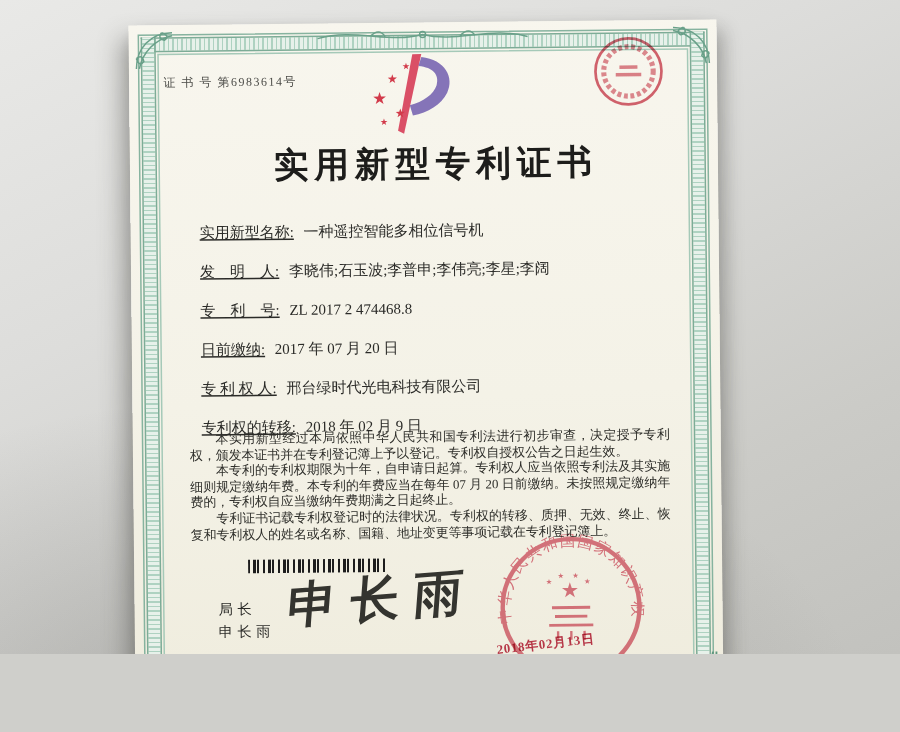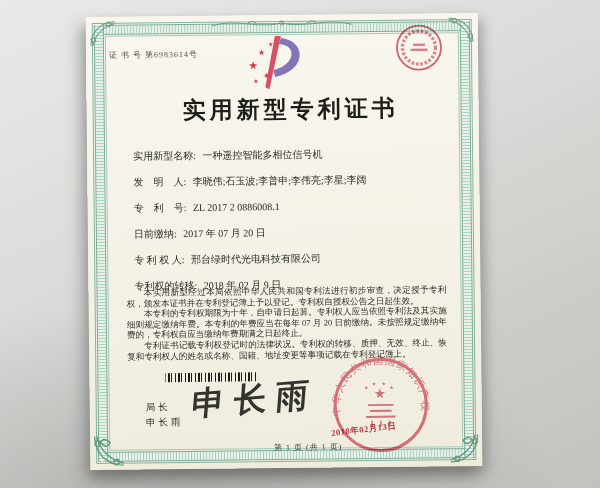"证 书 号 第6983614号" .stage { height: 488px -> 436px }
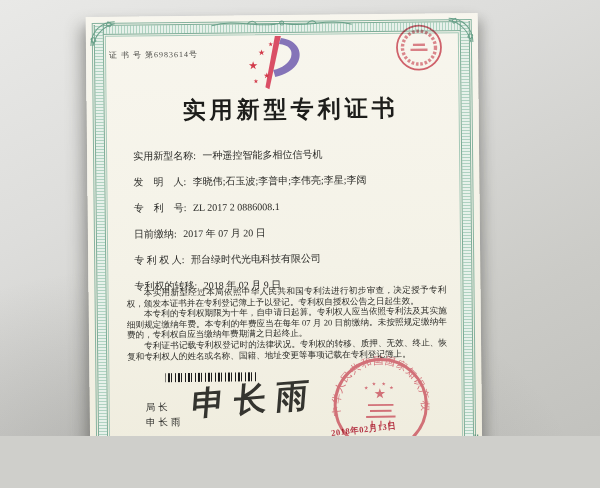"实用新型名称:" .field-label { text-decoration: none -> underline }
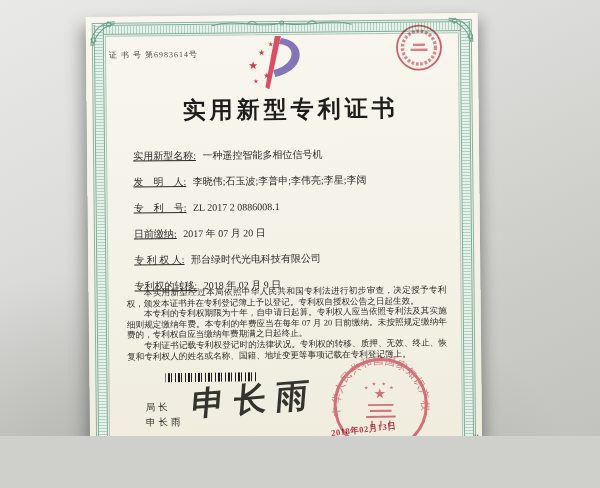"ZL 2017 2 0886008.1" span.field-value { text: 0886008.1 -> 474468.8 }
